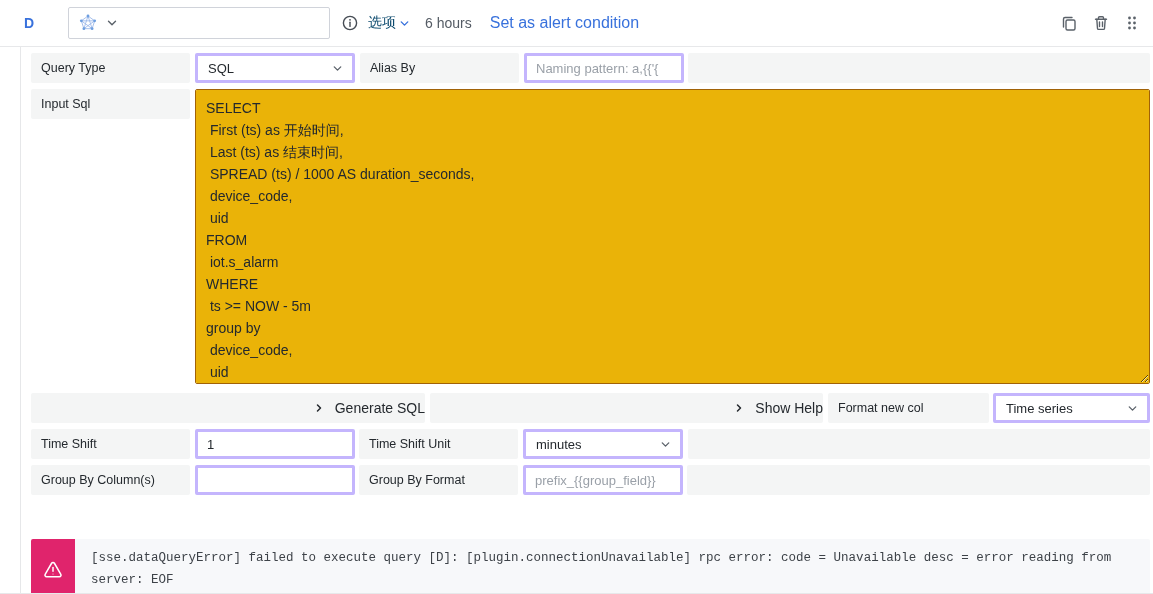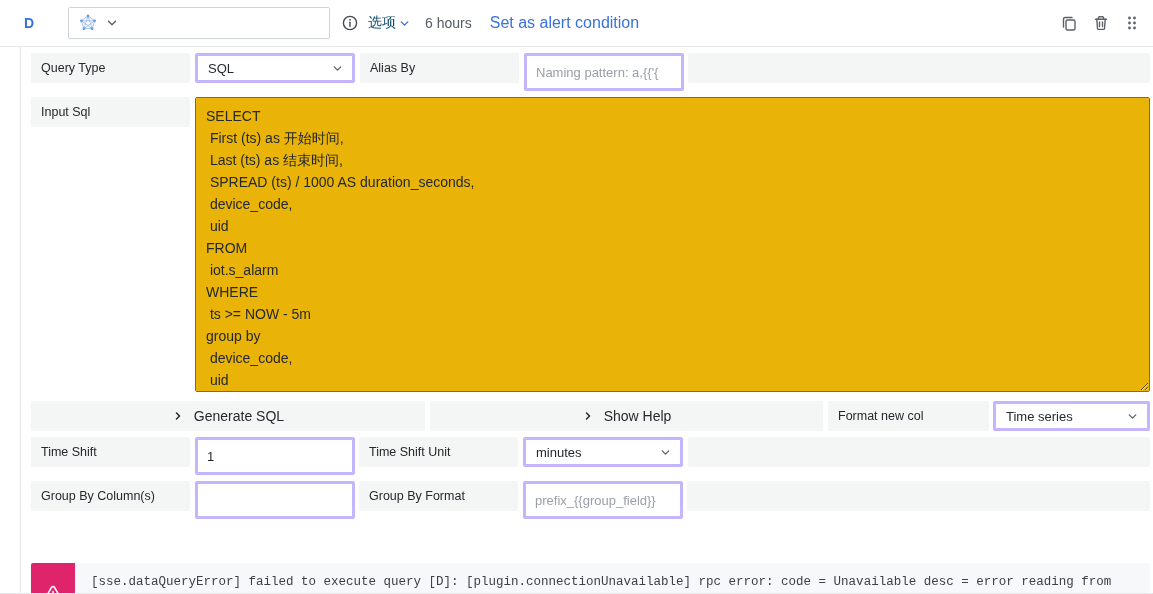"Naming pattern: a,{{'{" .inp { padding: 16px 9px -> 0 9px }
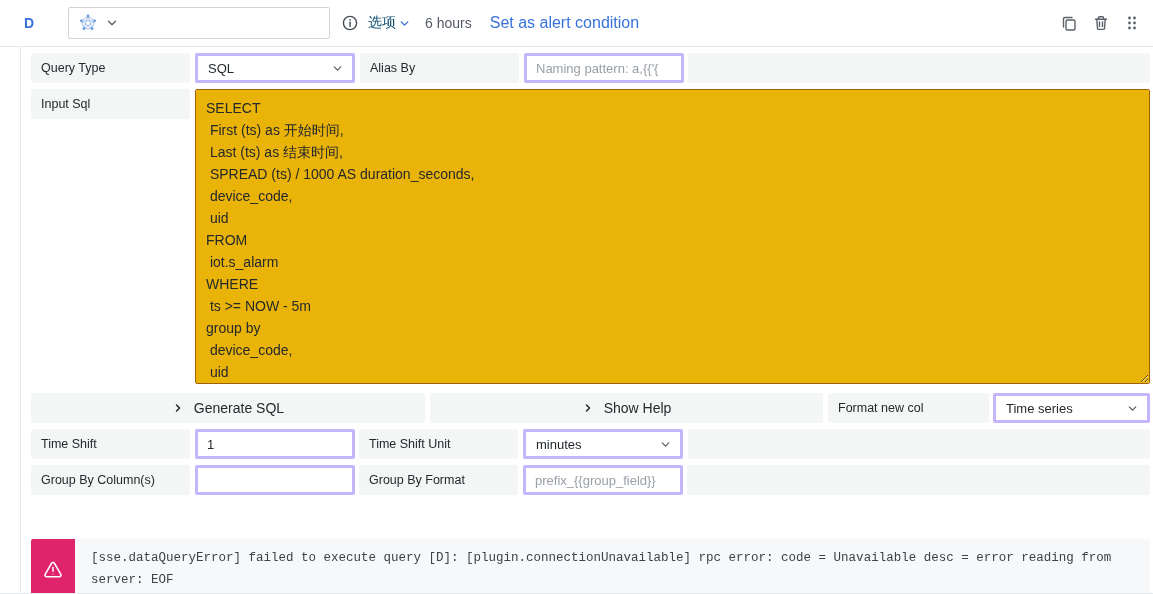"Generate SQL" .ghost-btn { justify-content: center -> flex-end }
